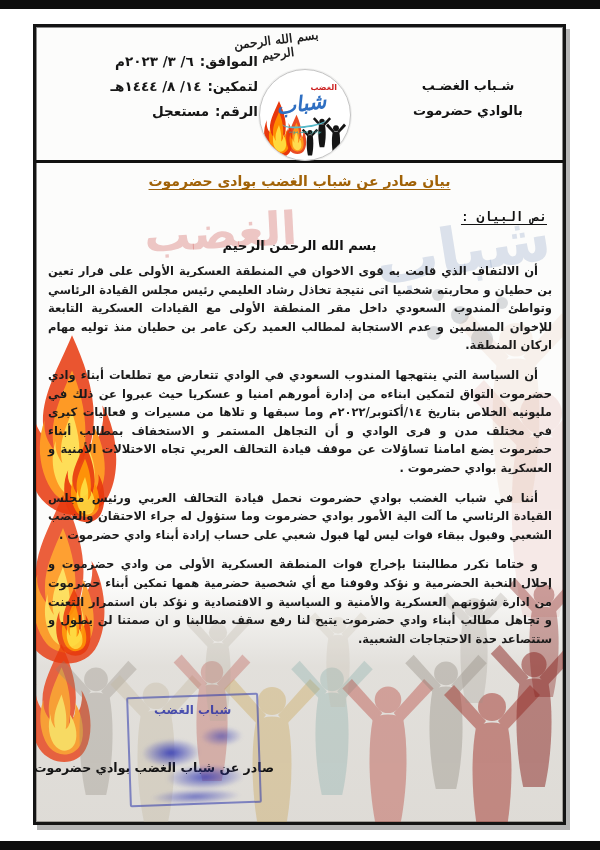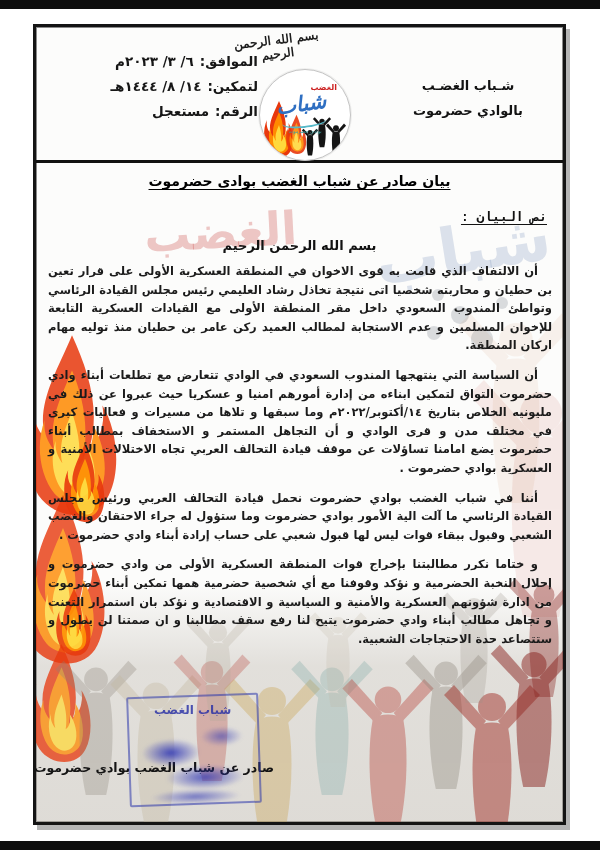"بيان صادر عن شباب الغضب" .title { color: #000000 -> #a16207 }
